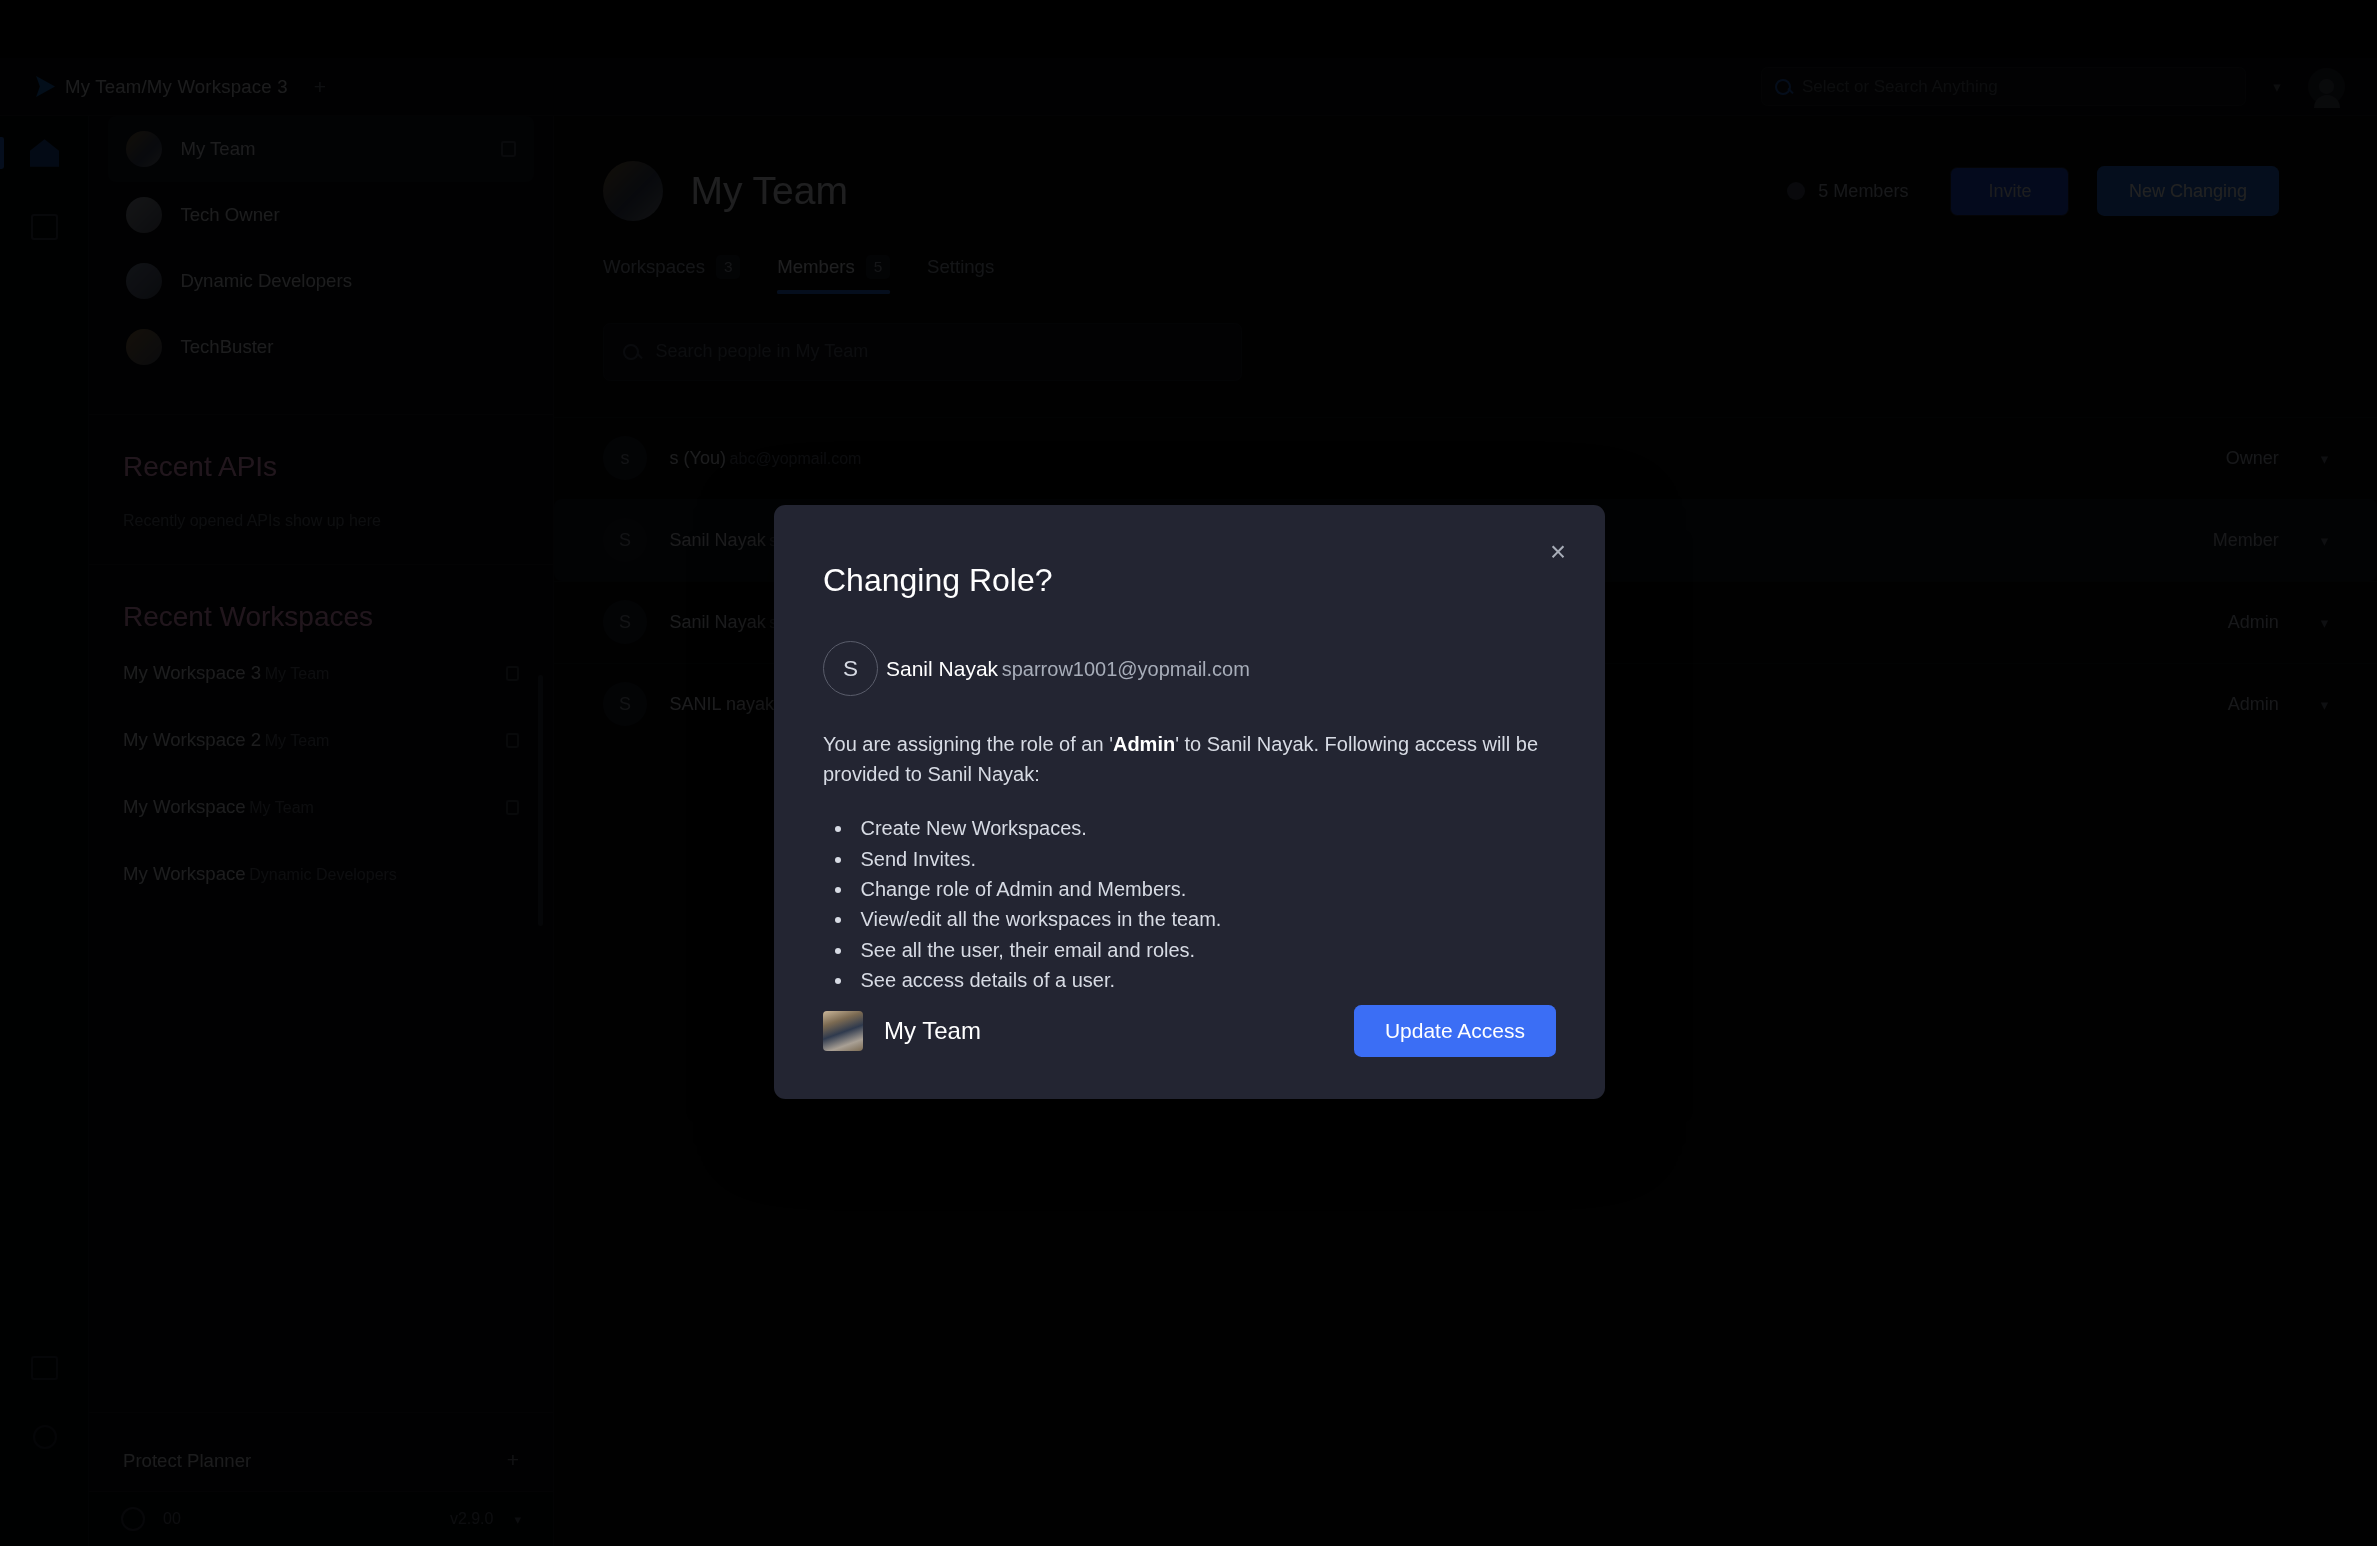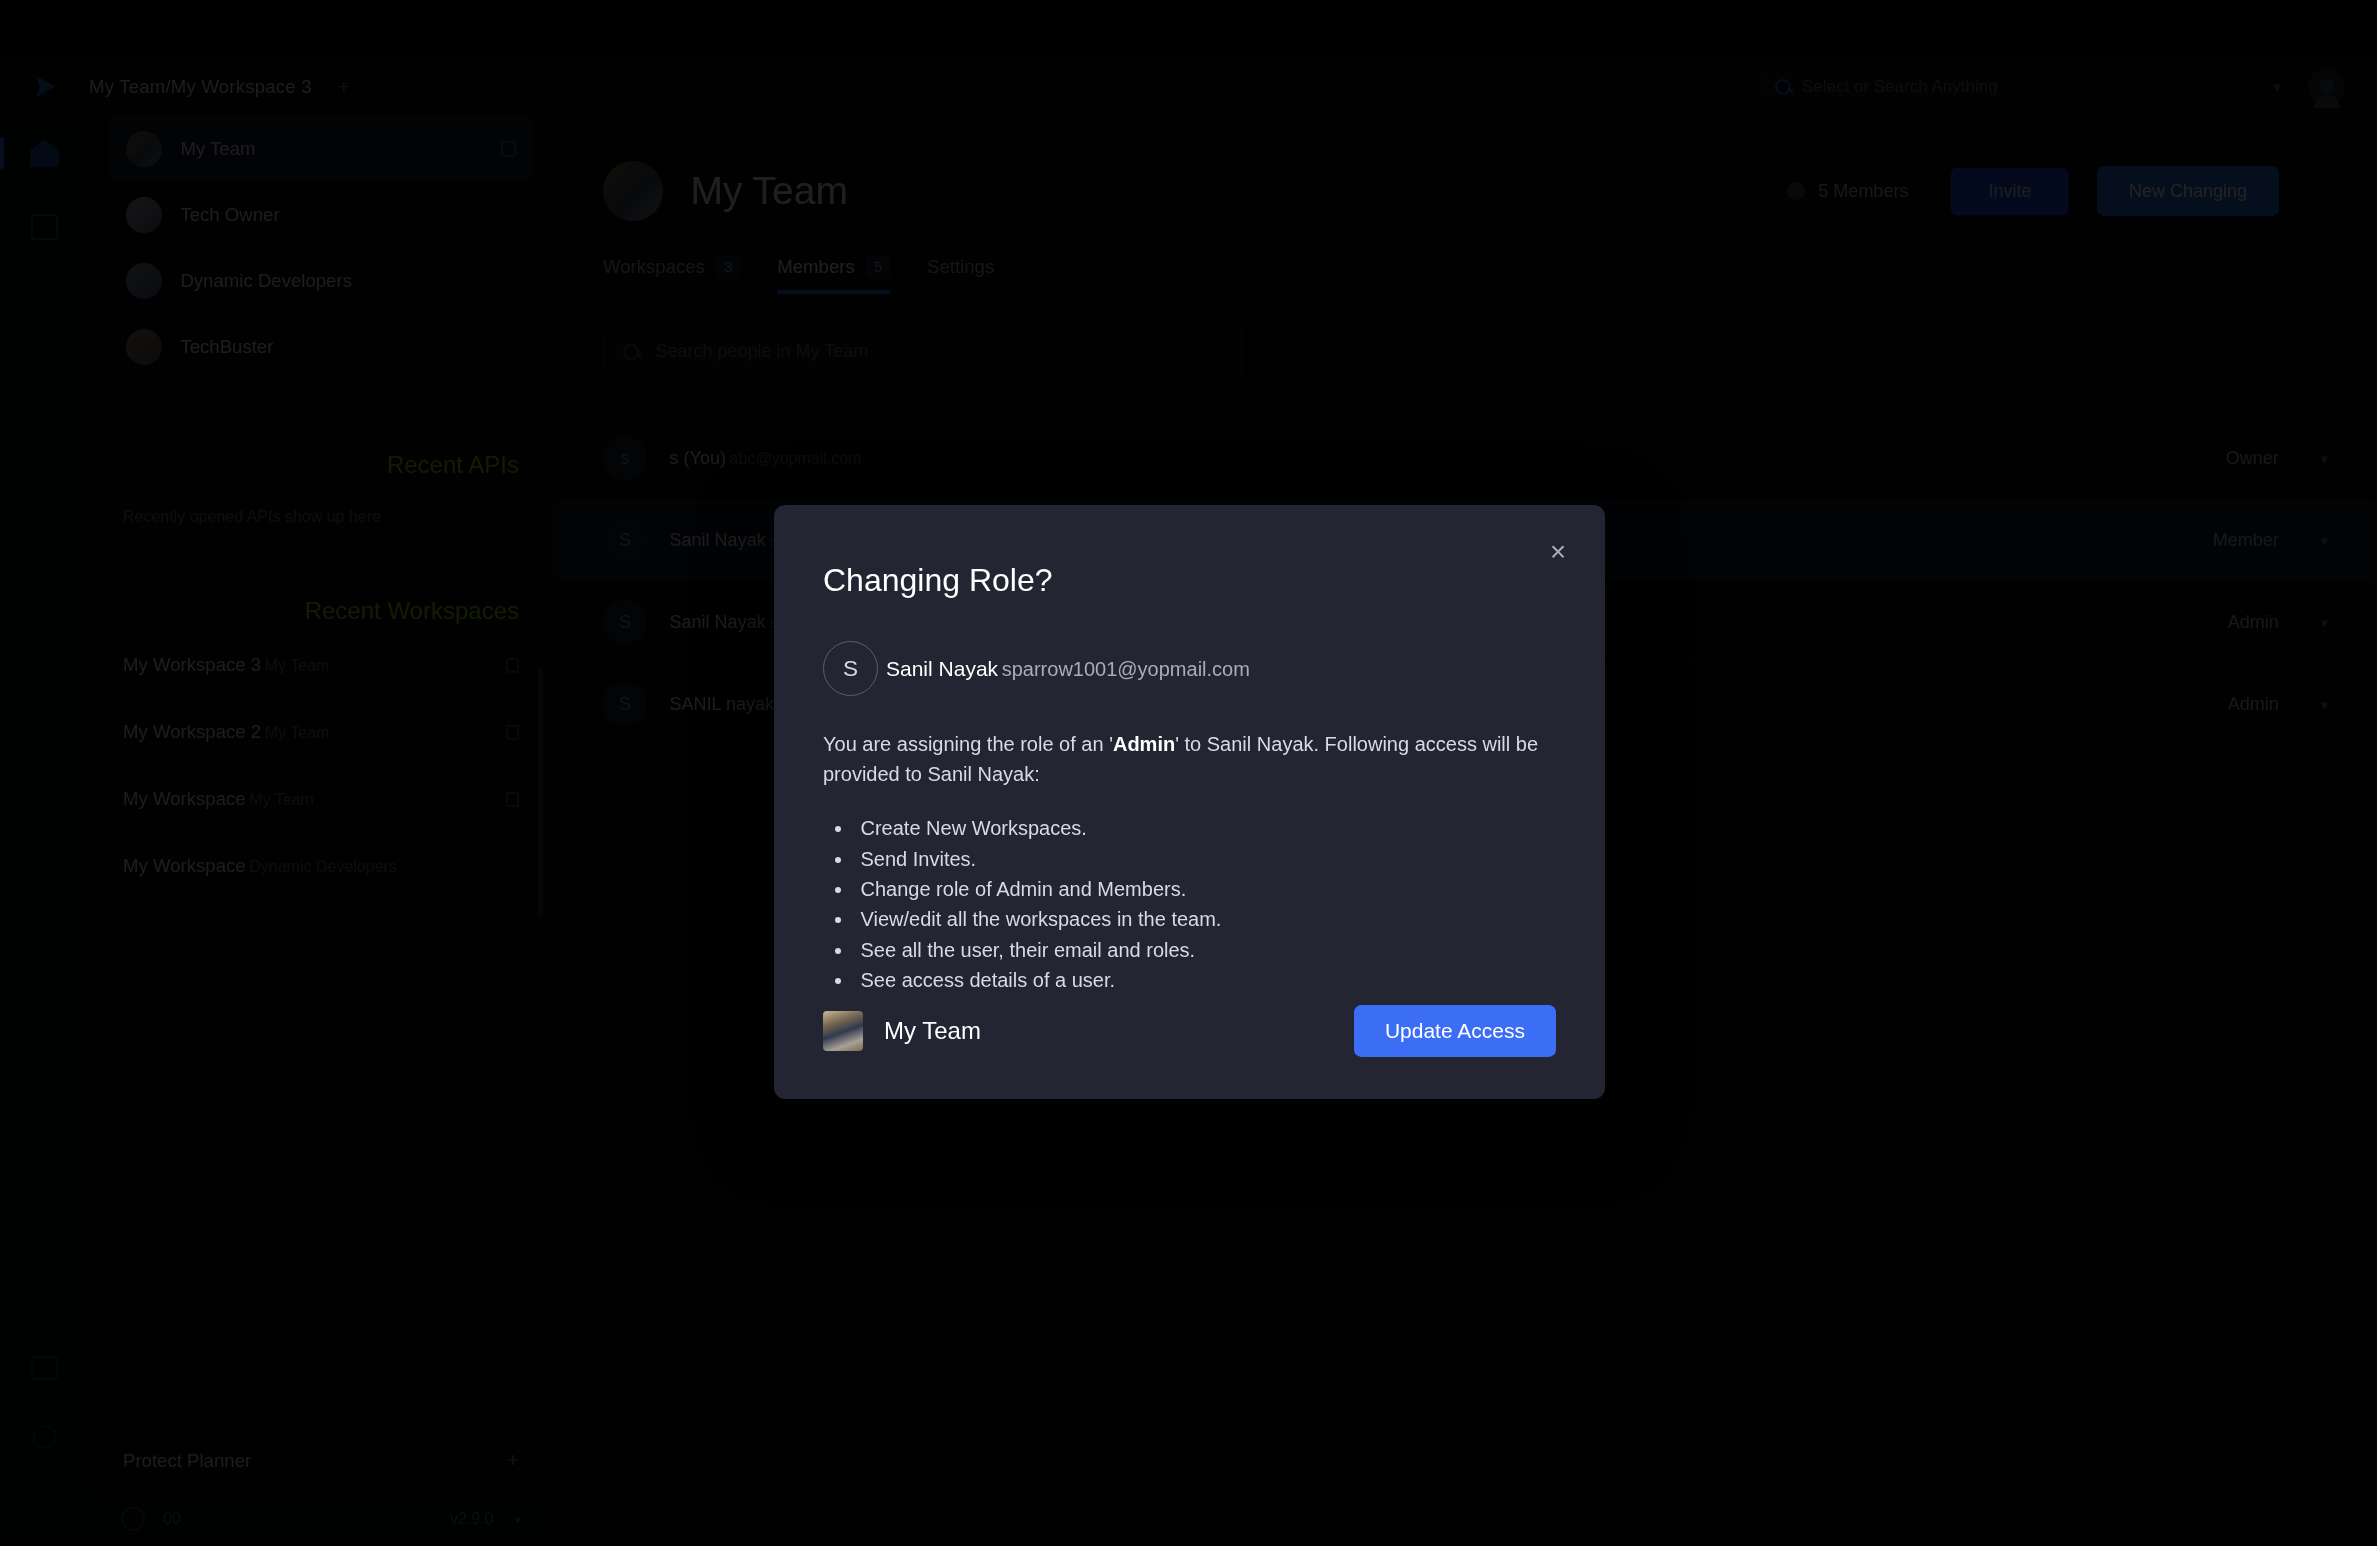"My Team/My Workspace 3" .breadcrumb { margin-left: 34px -> 10px }
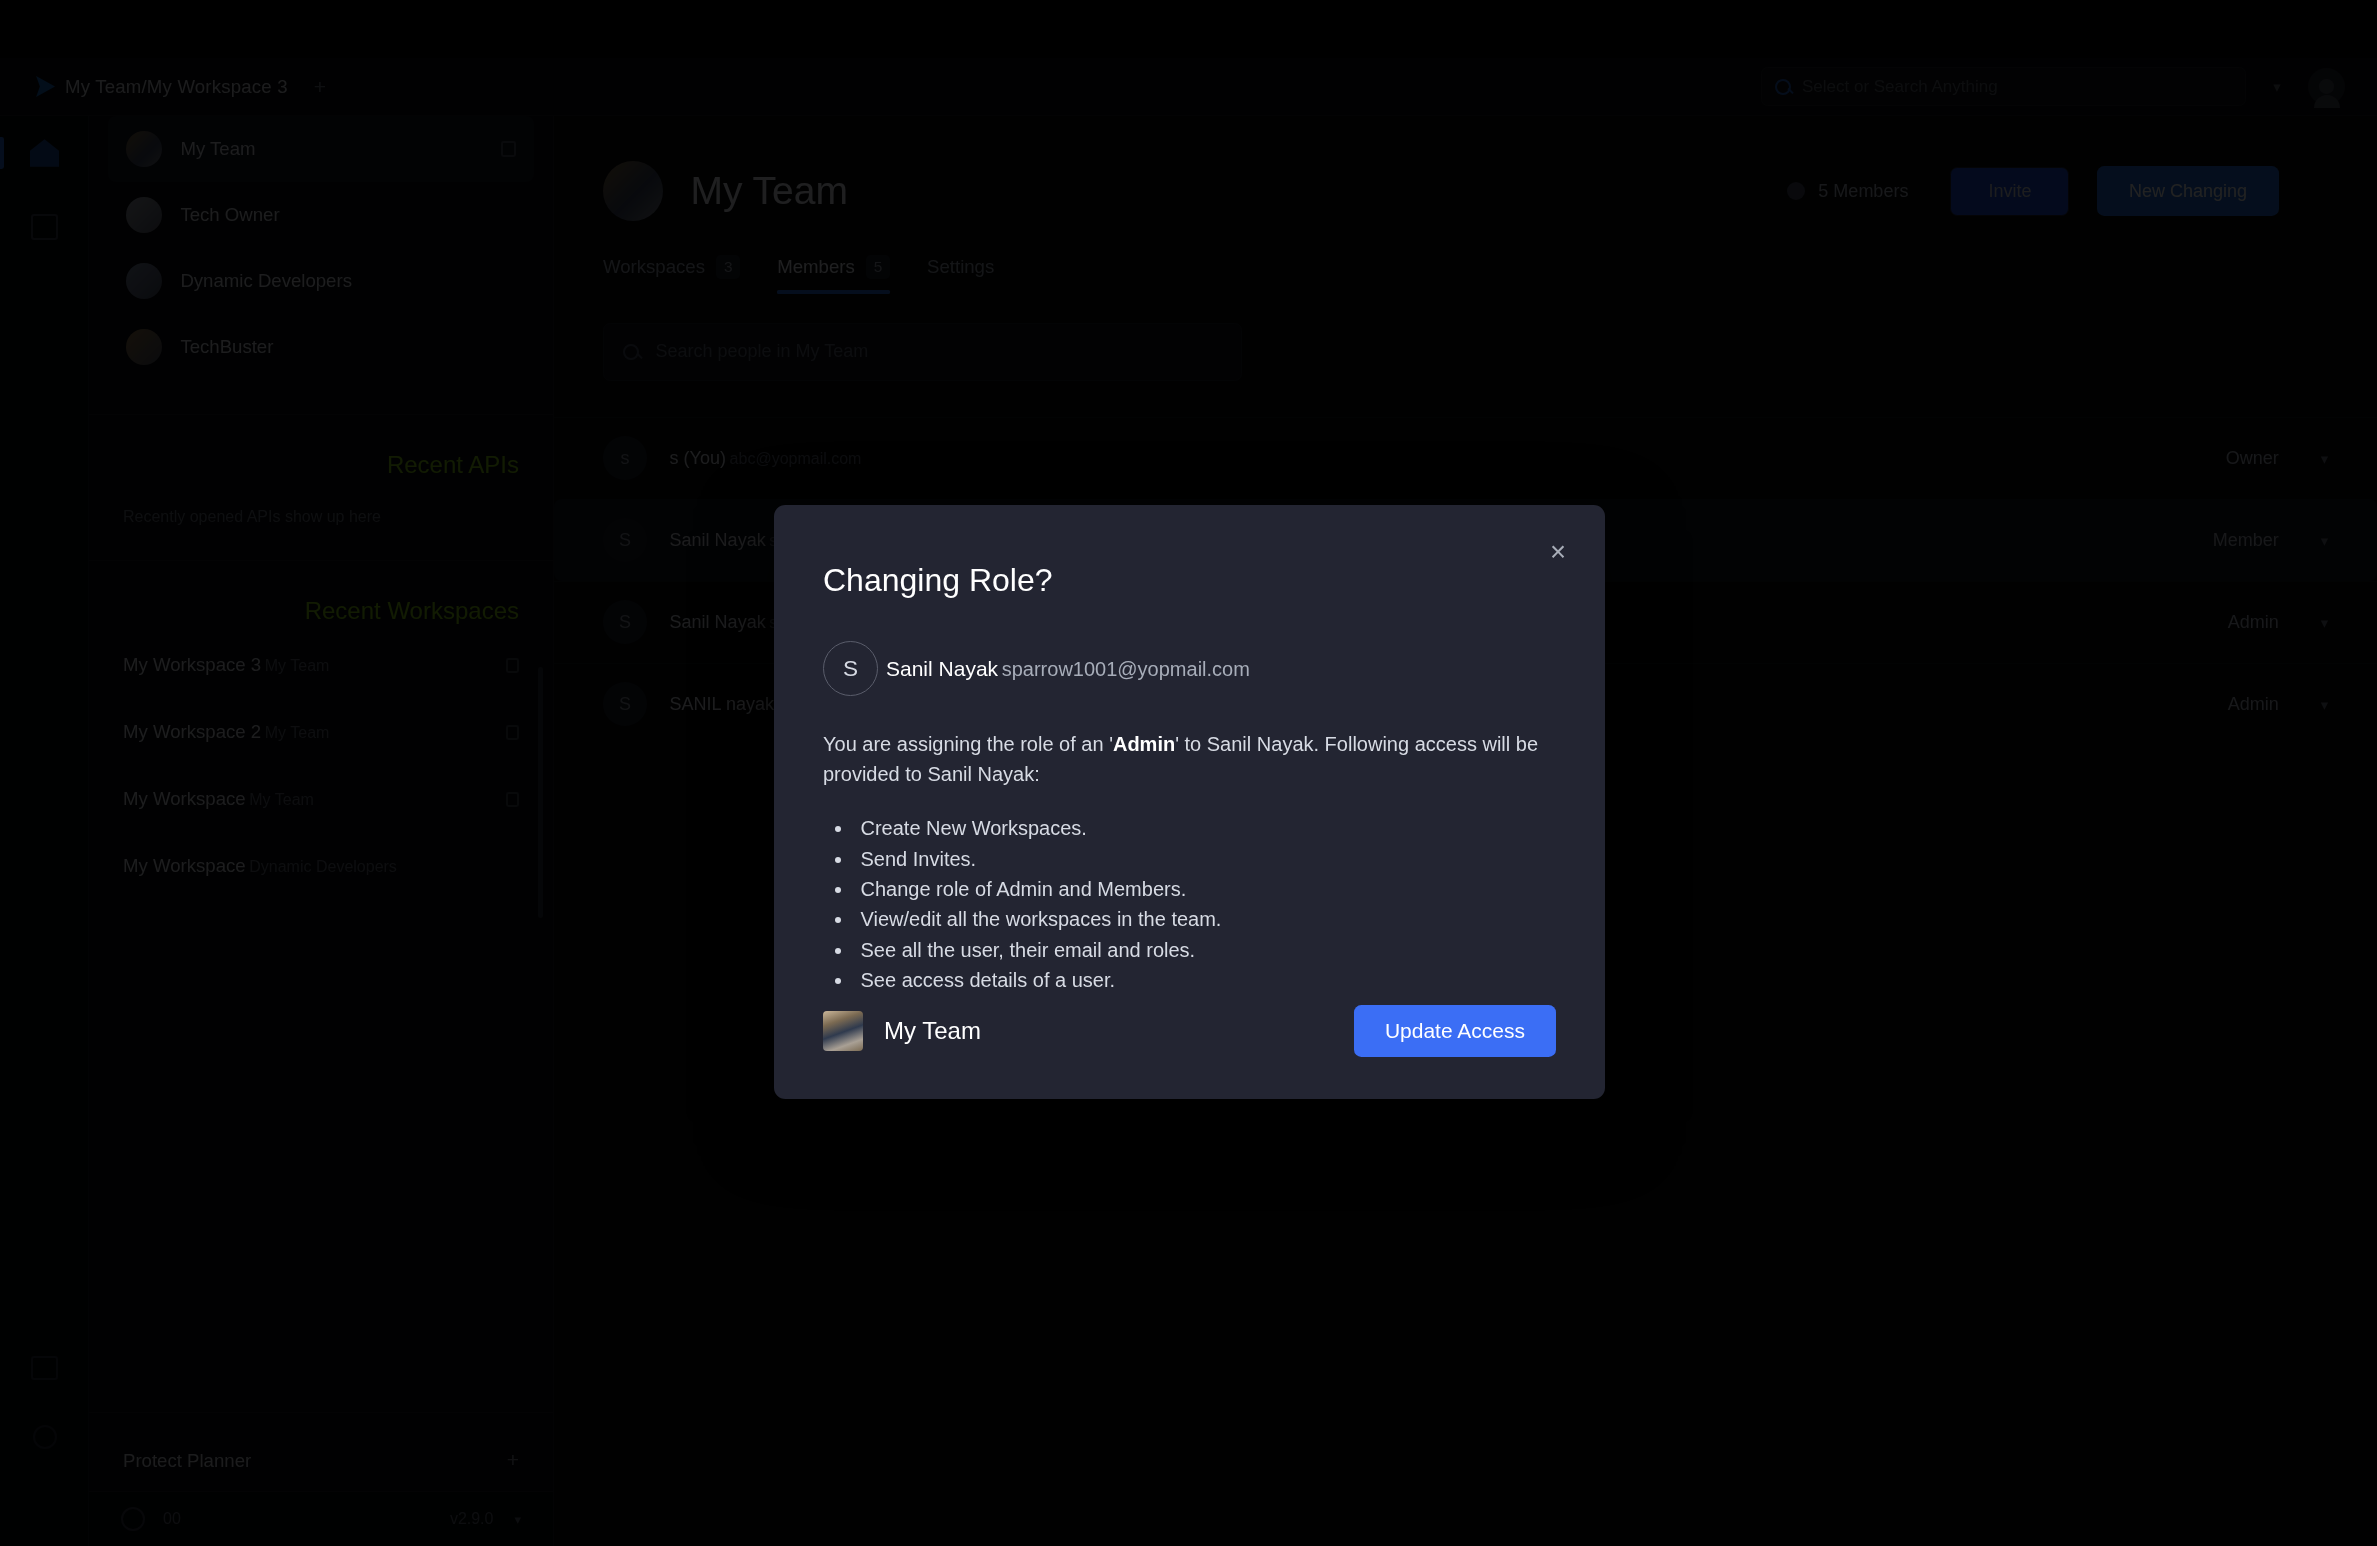"Recent APIs" .sb-sec-title { color: #84cc16 -> #f9a8d4; font-size: 24px -> 28px; text-align: right -> none }
